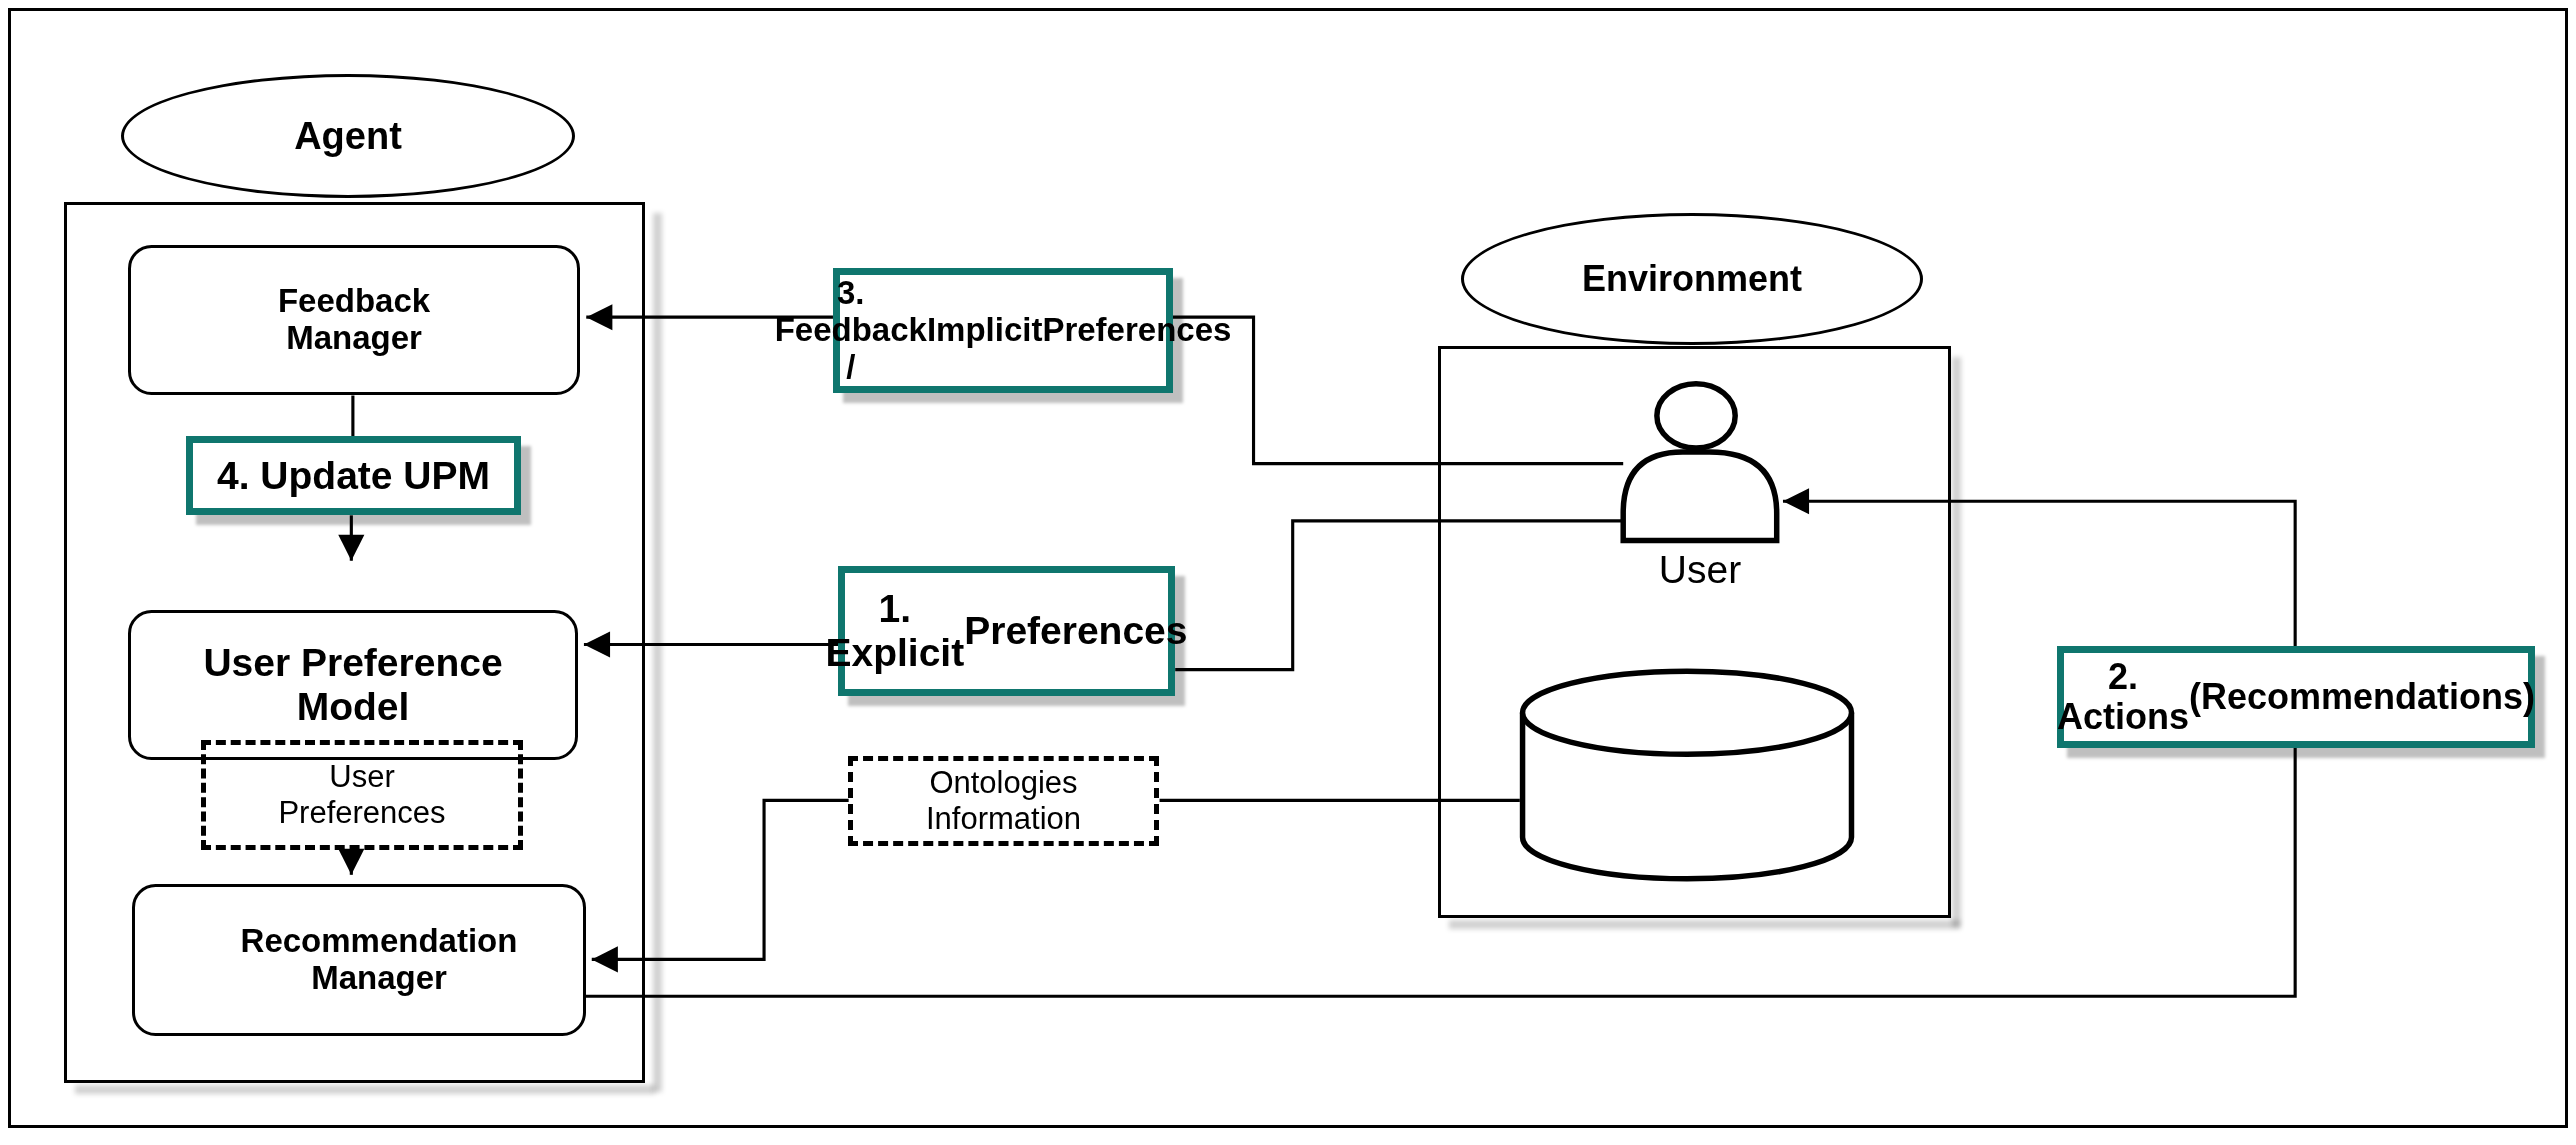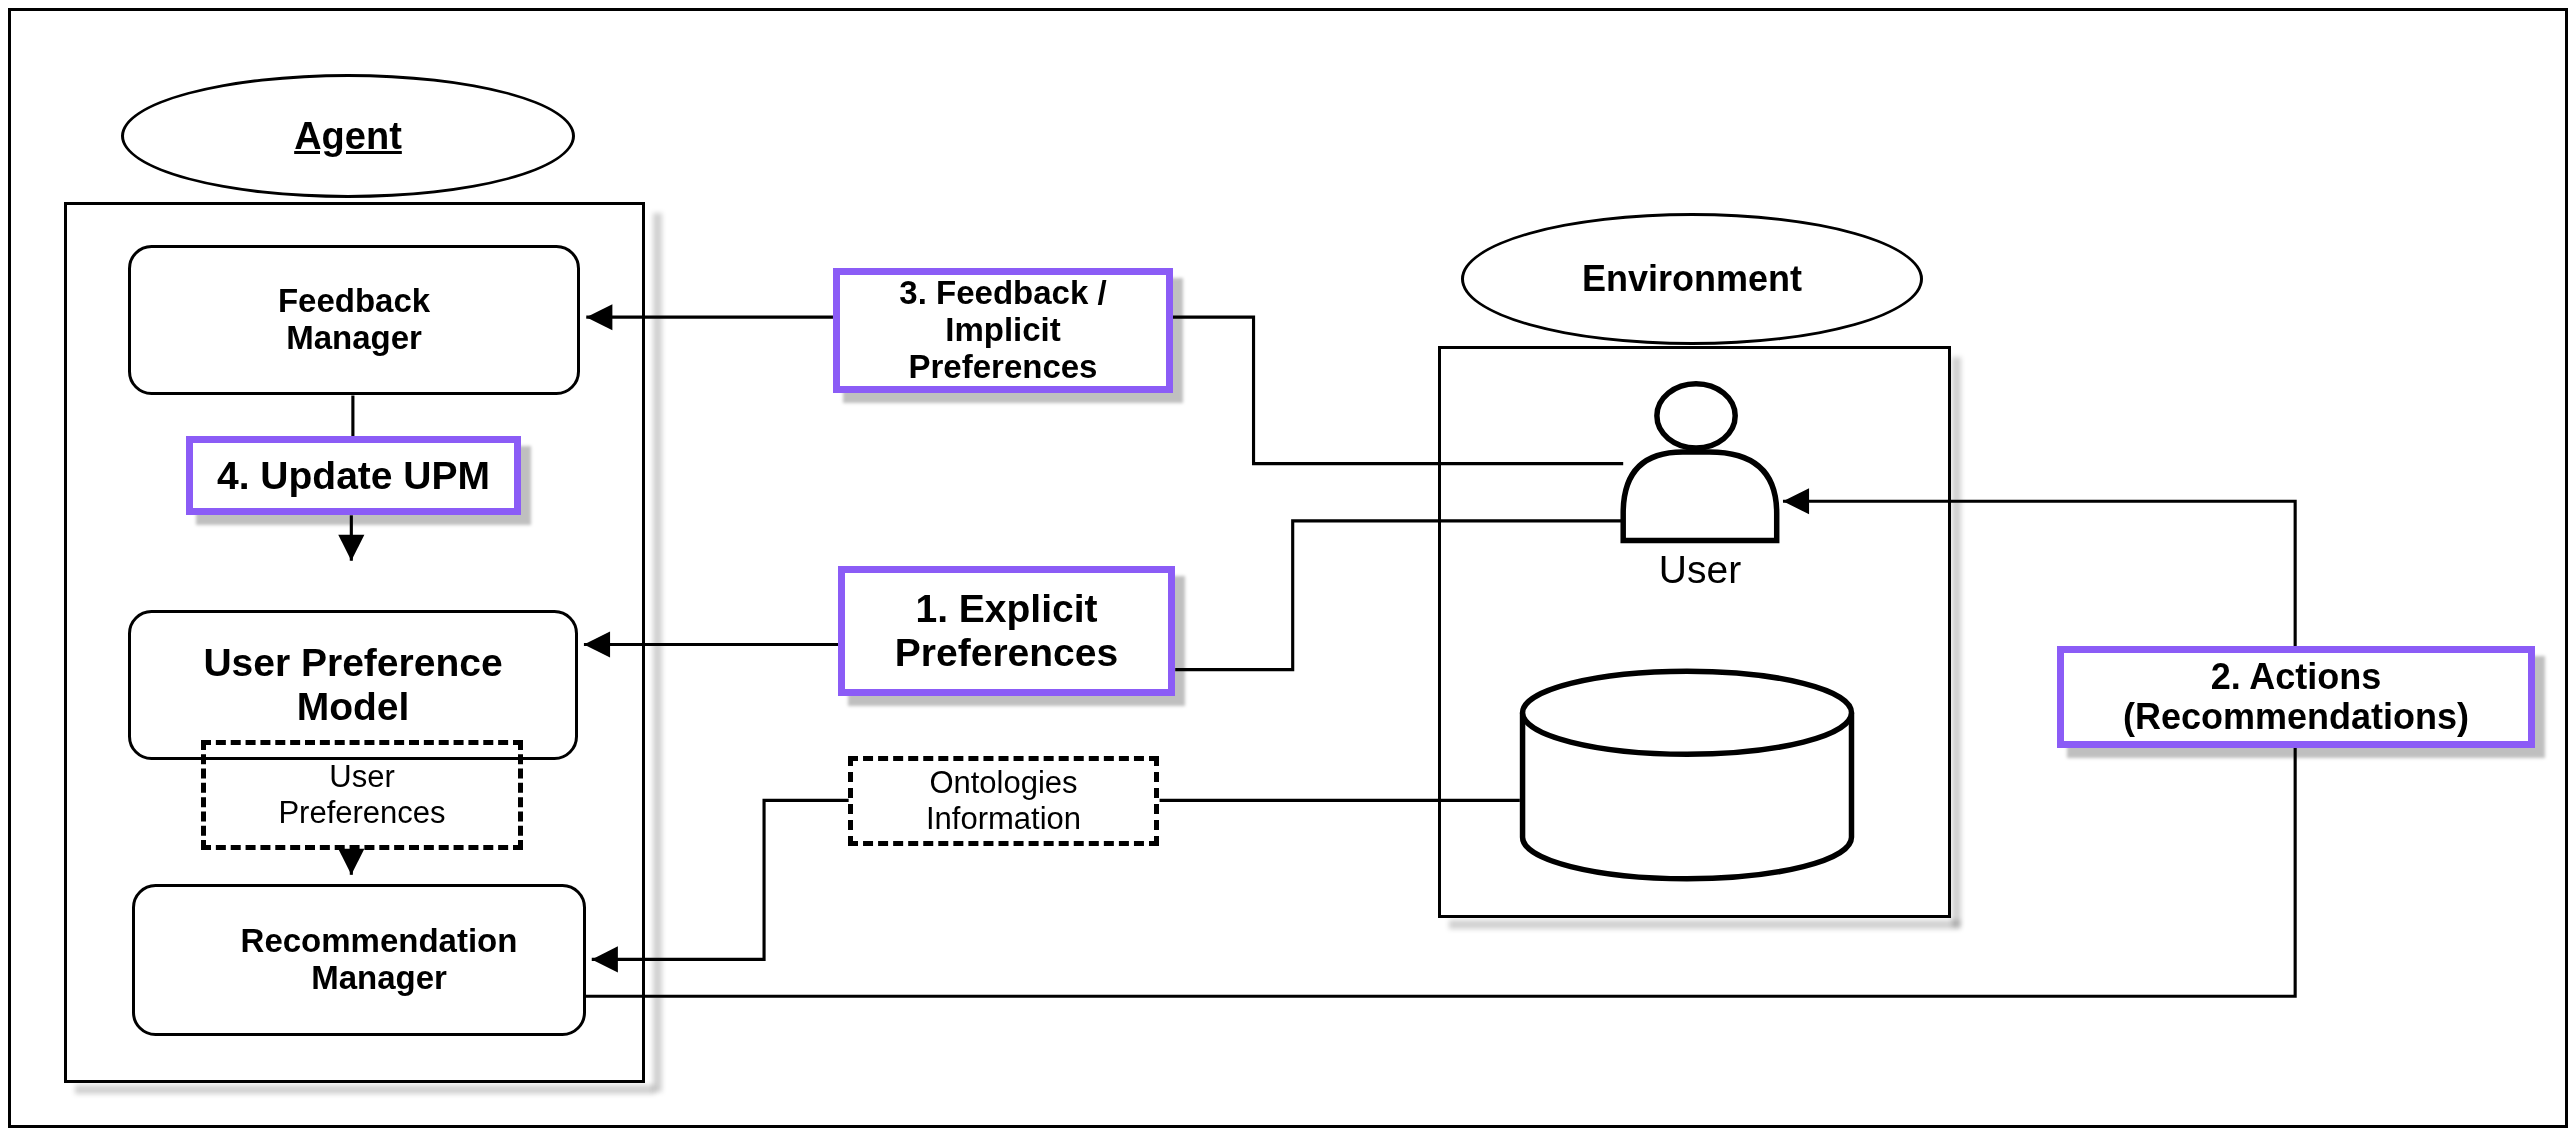"Agent" .t48 { text-decoration: underline -> none }
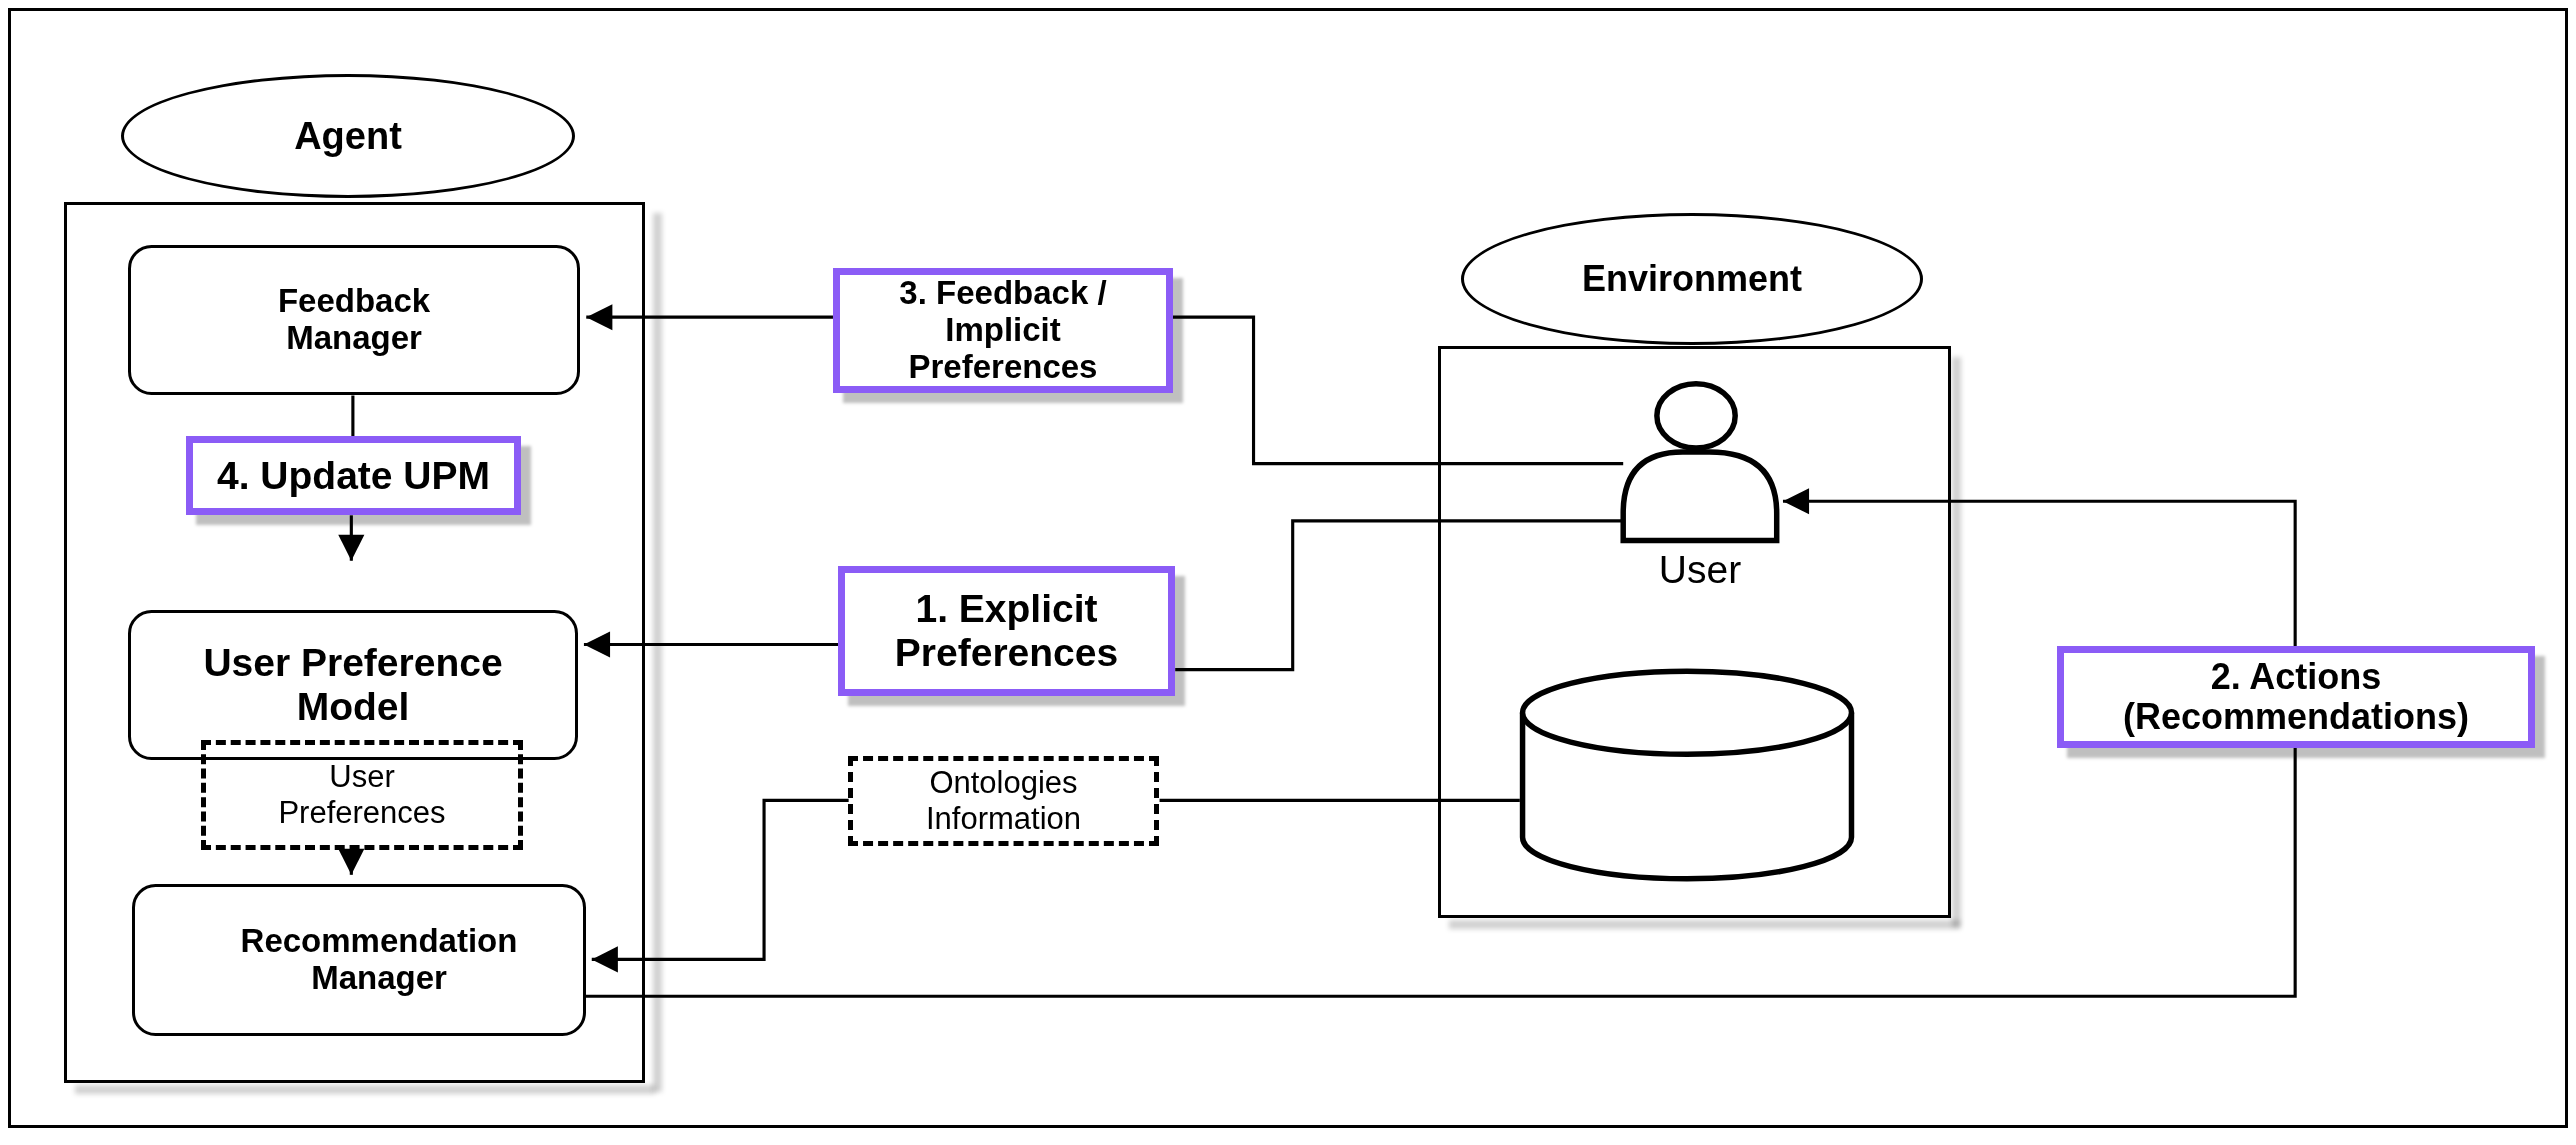"3. Feedback /" .label-box { border: 7px solid #8b5cf6 -> 7px solid #0f766e; flex-direction: column -> row }
